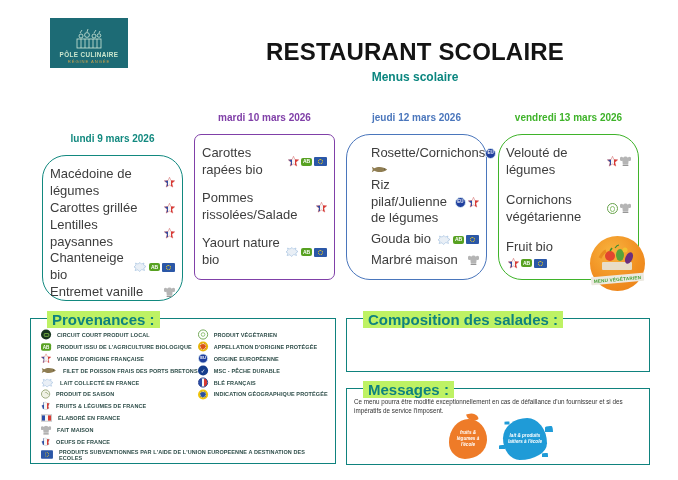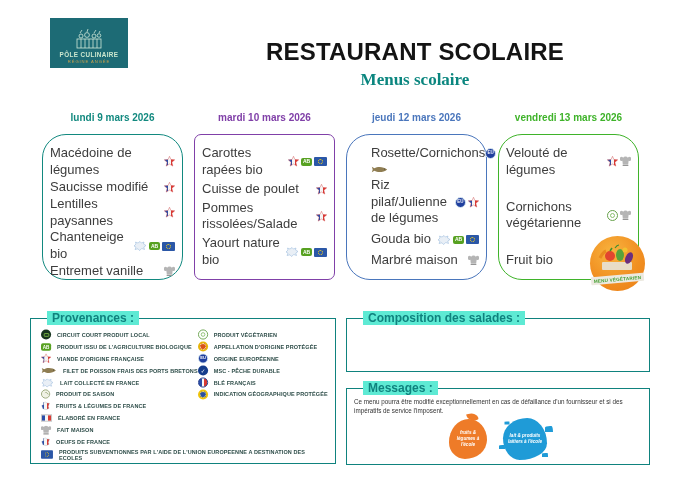"Menus scolaire" .sub-title { font-family: Liberation Serif, serif -> none; font-size: 17px -> 12px }
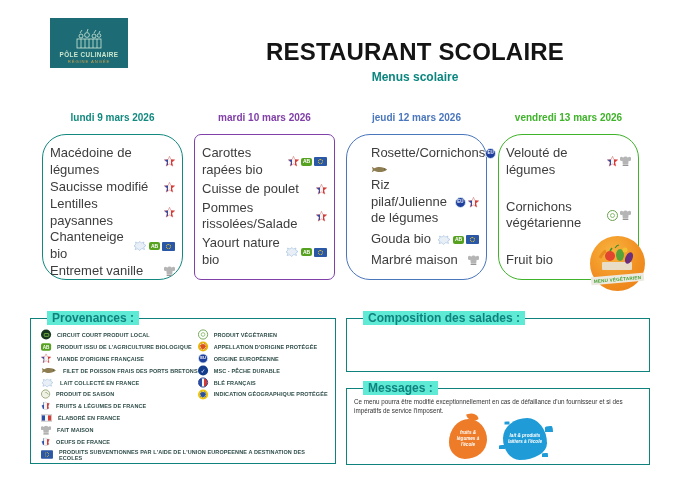"lundi 9 mars 2026" div.day-header { margin-top: none -> 21px }
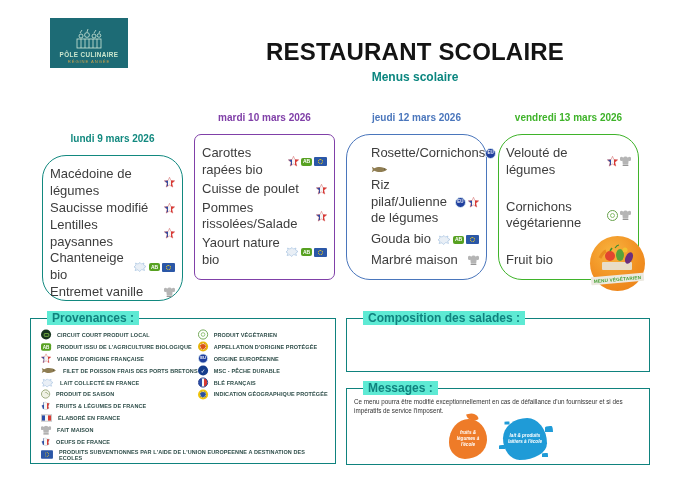"Cuisse de poulet" div.menu-item { html: <div> <span>Cuisse de poulet</span> <span> <span> <svg> <path></path> </svg> </span> </span> </div> -> none }
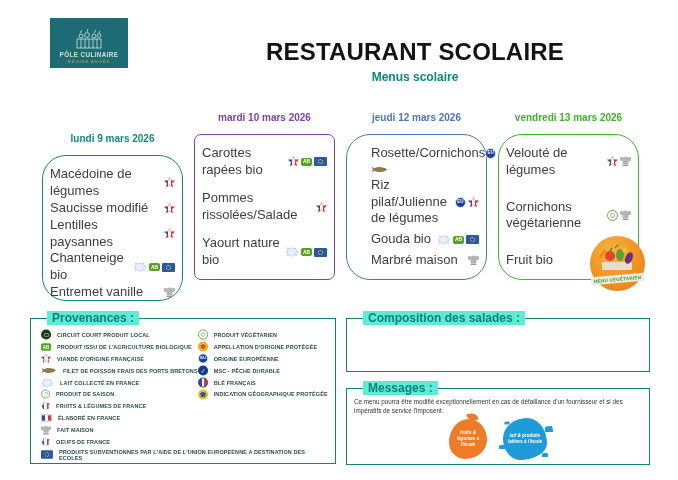"Saucisse modifié" span.mi-label { text: Saucisse modifié -> Carottes grillée }
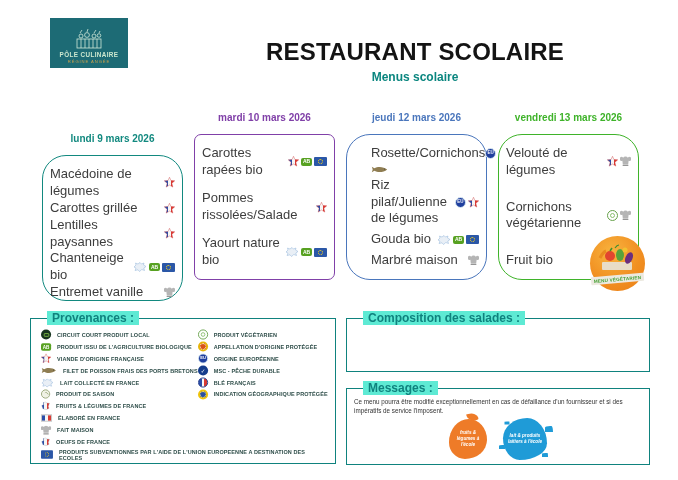"Fruit bio" .menu-item.stacked { flex-direction: none -> column }
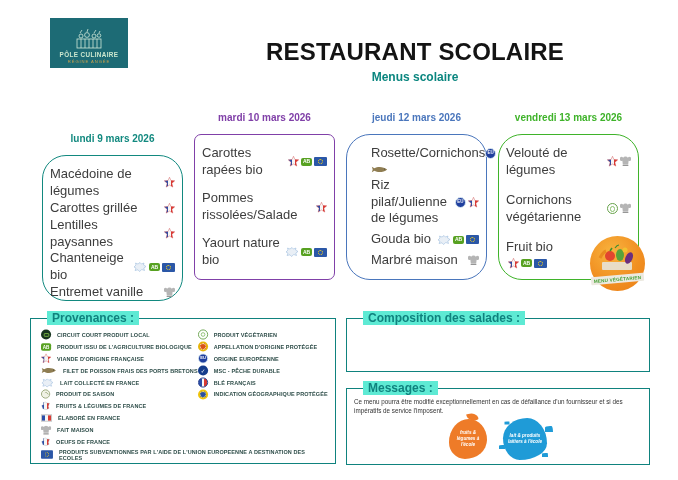"Provenances :" .panel-title { background: #5eead4 -> #bef264; font-size: 12px -> 15px }
